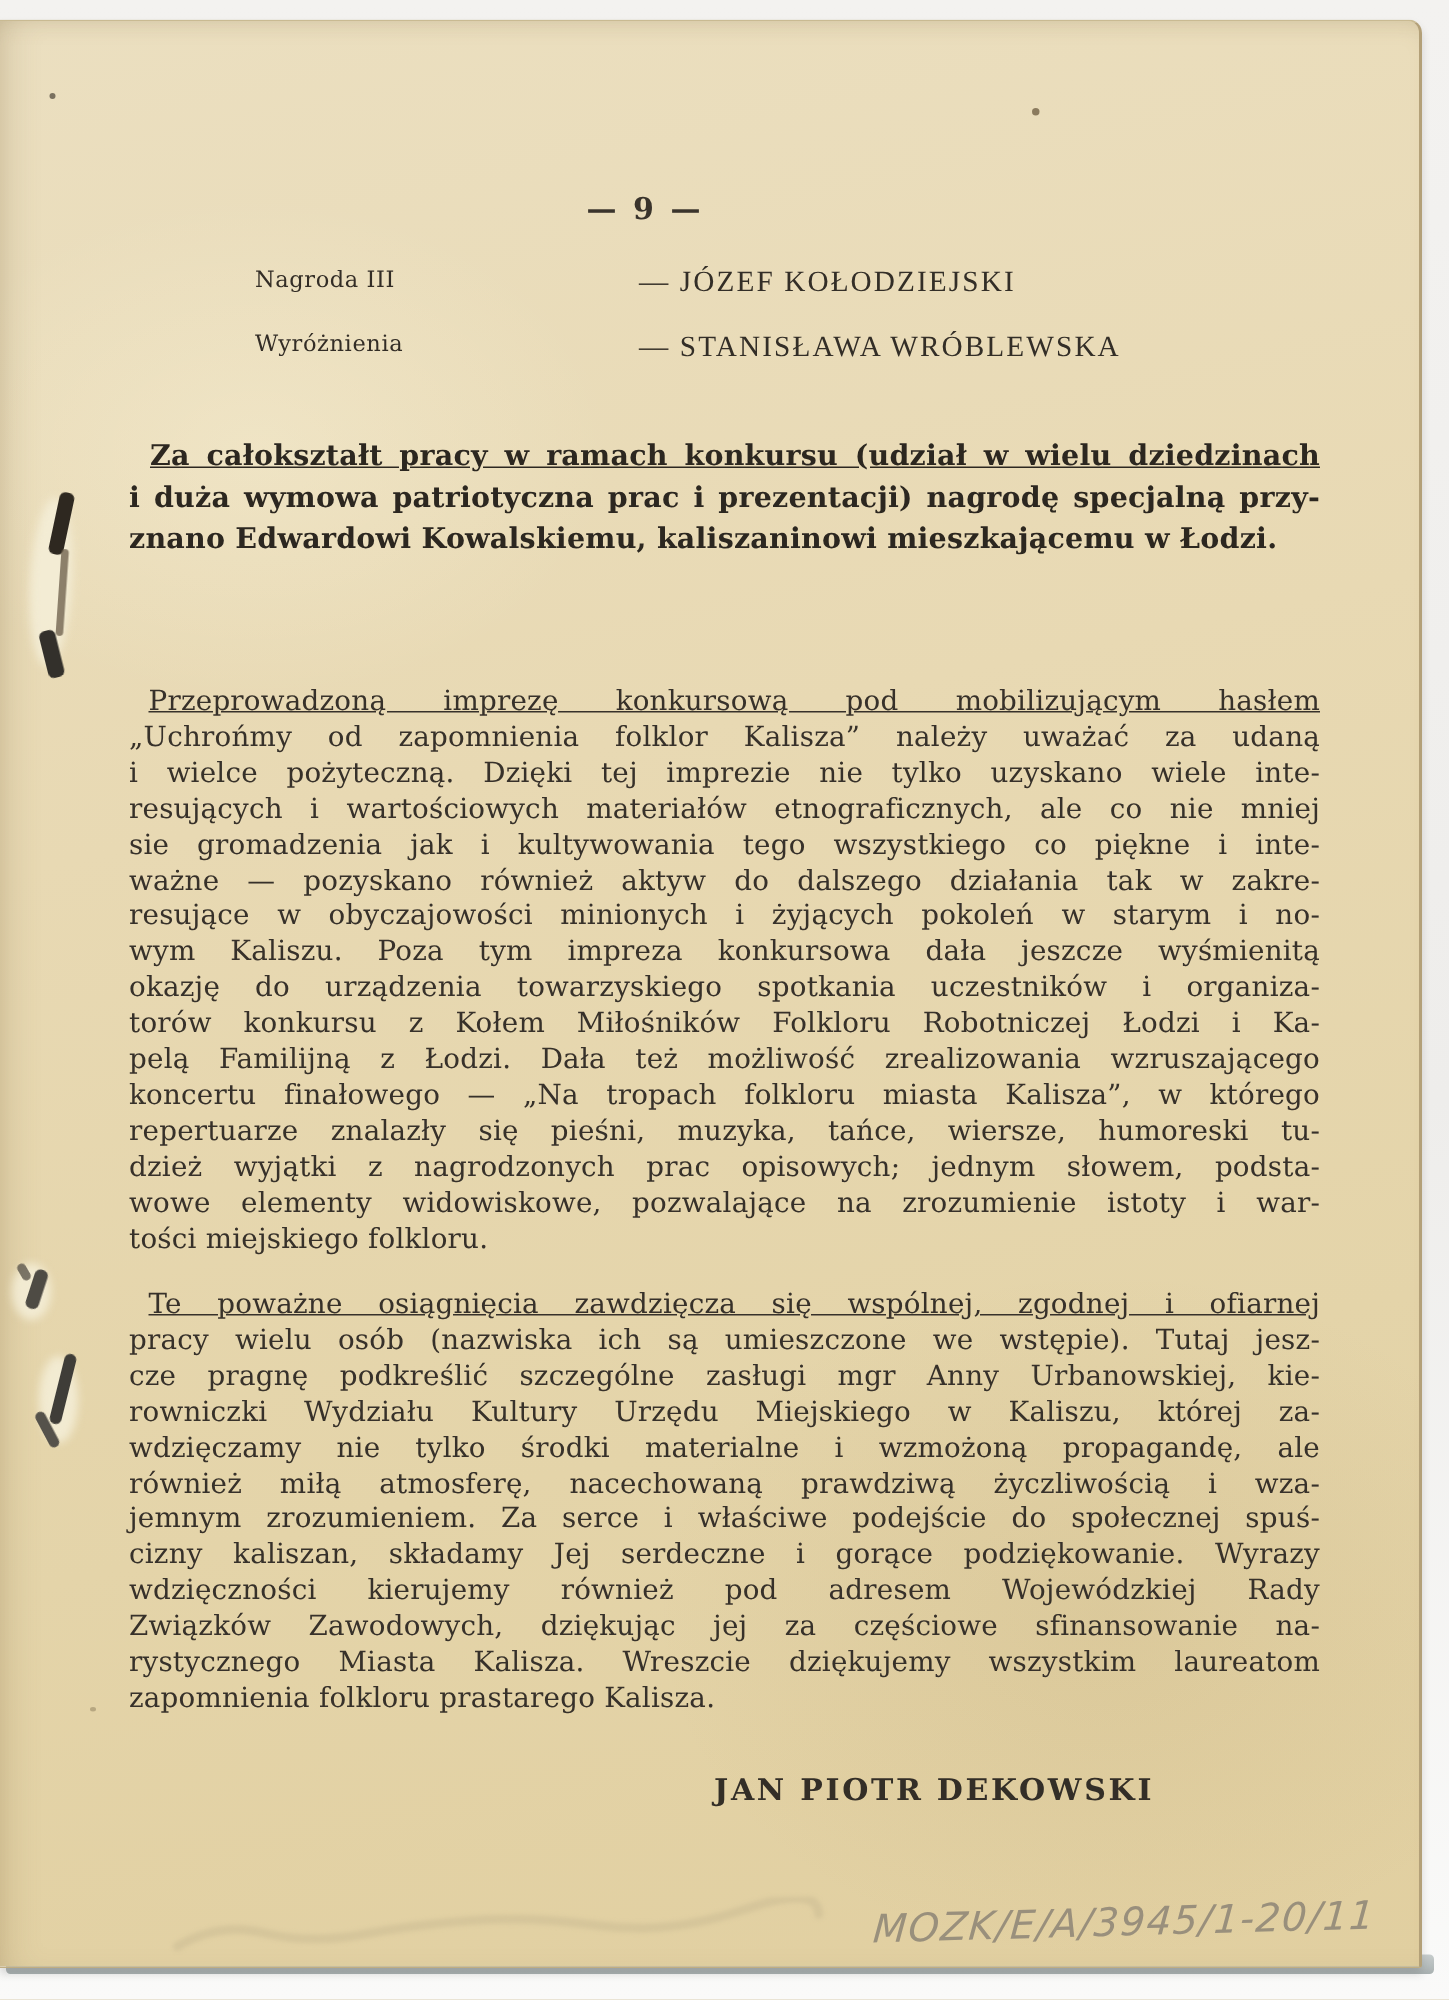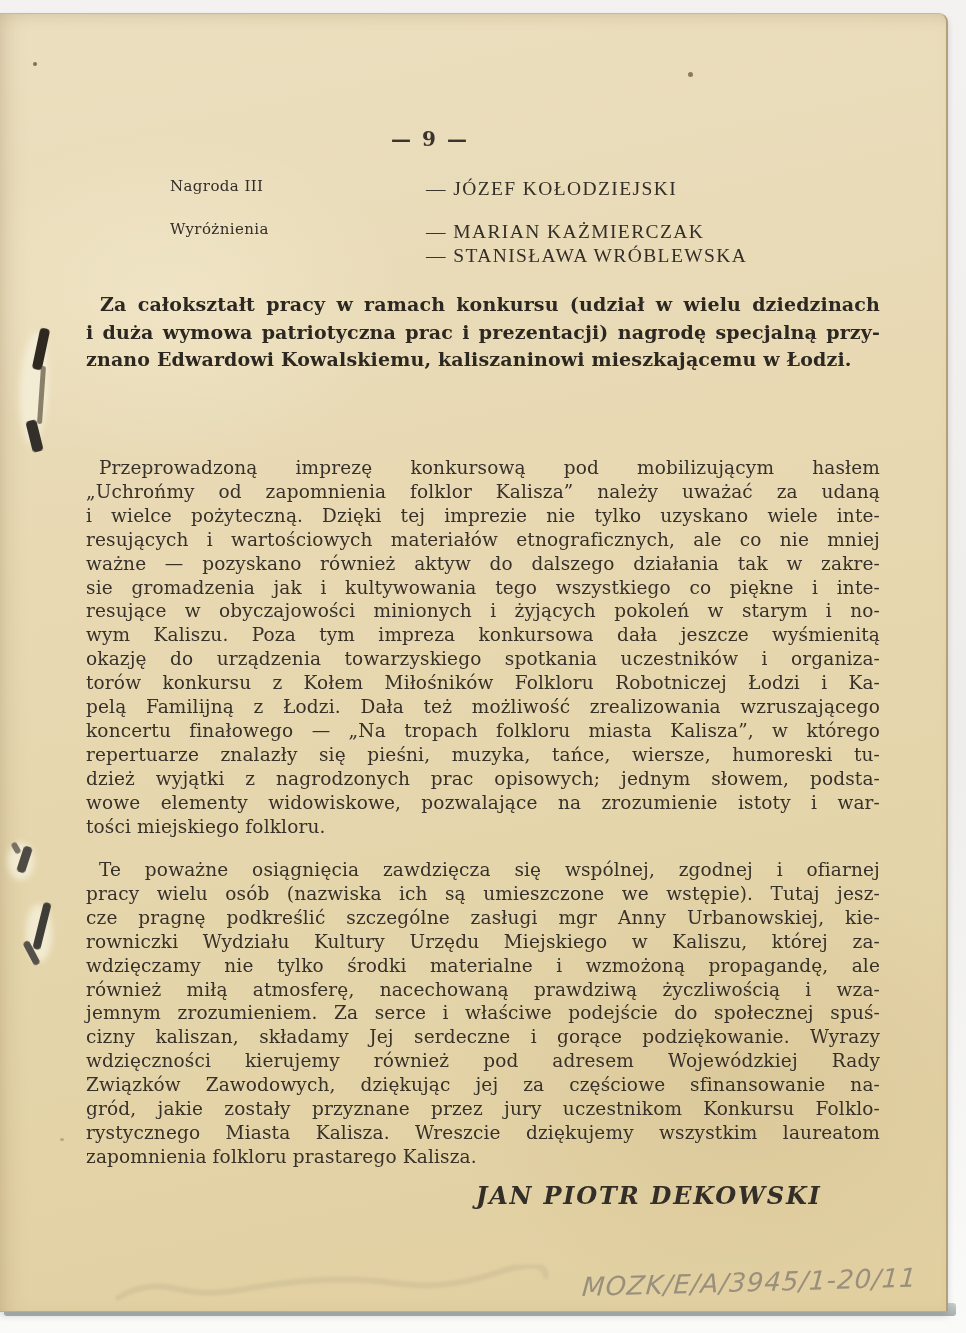"— MARIAN KAŻMIERCZAK" div.award-name { html: <div>— MARIAN KAŻMIERCZAK</div> -> none }
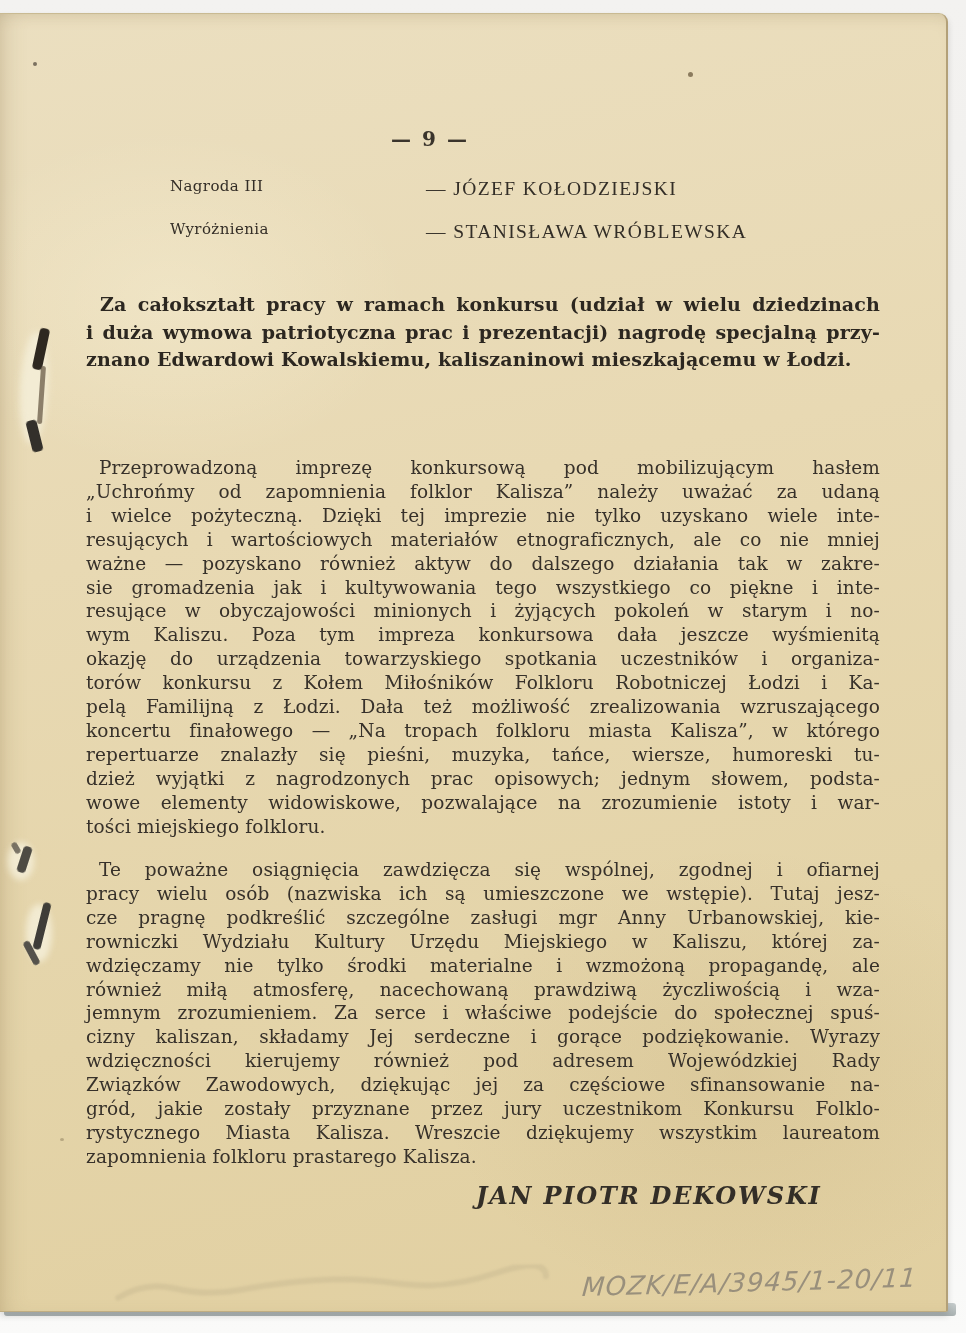"Za całokształt pracy w ramach" .para .text-line:first-child { text-decoration: none -> underline }
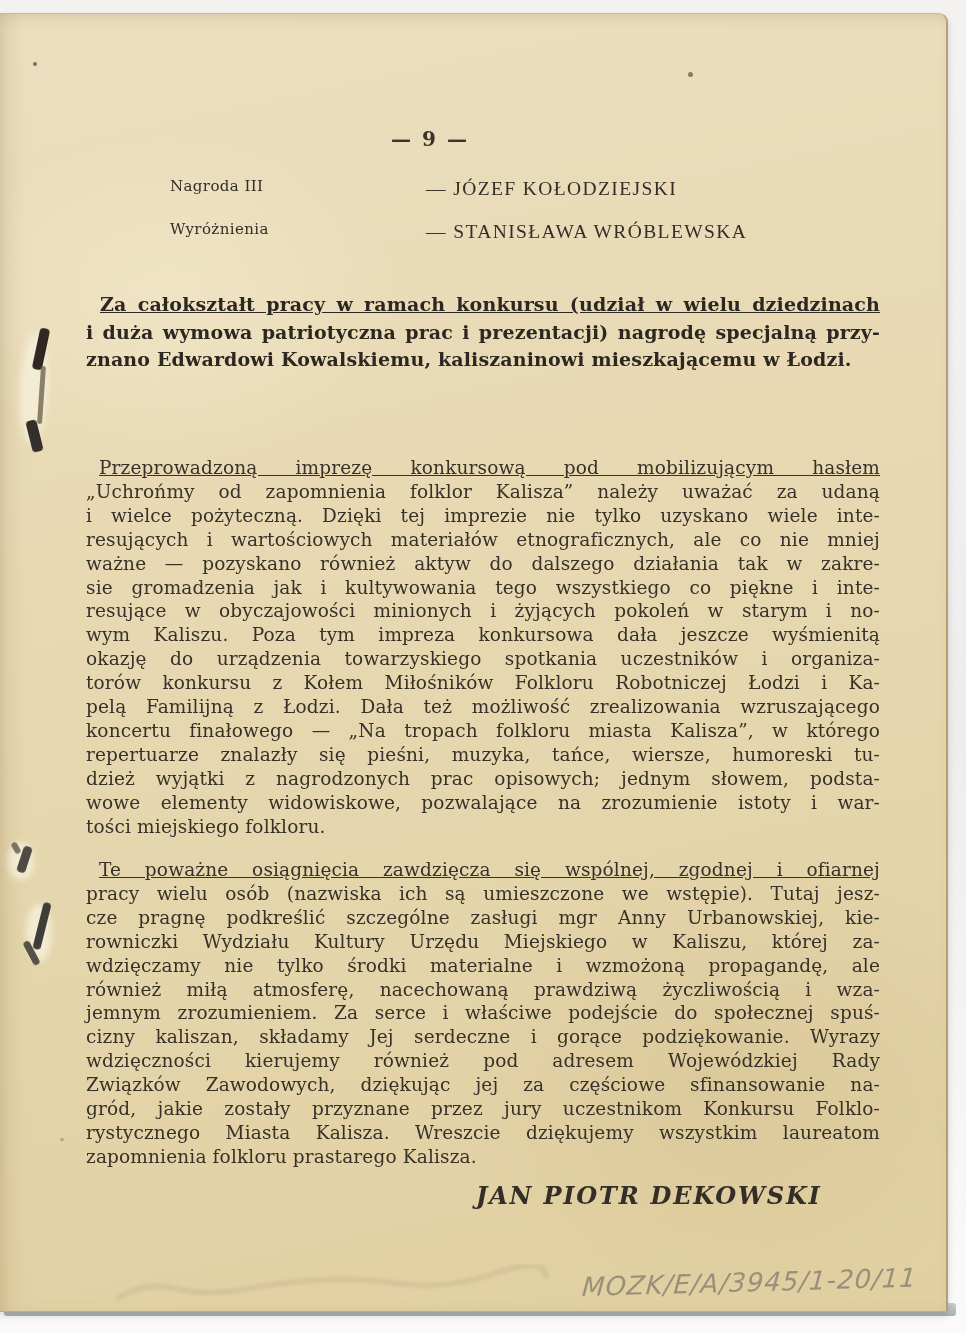"ważne — pozyskano również aktyw" div.text-line { order: before "sie gromadzenia jak i kultywowania" -> after "sie gromadzenia jak i kultywowania" }
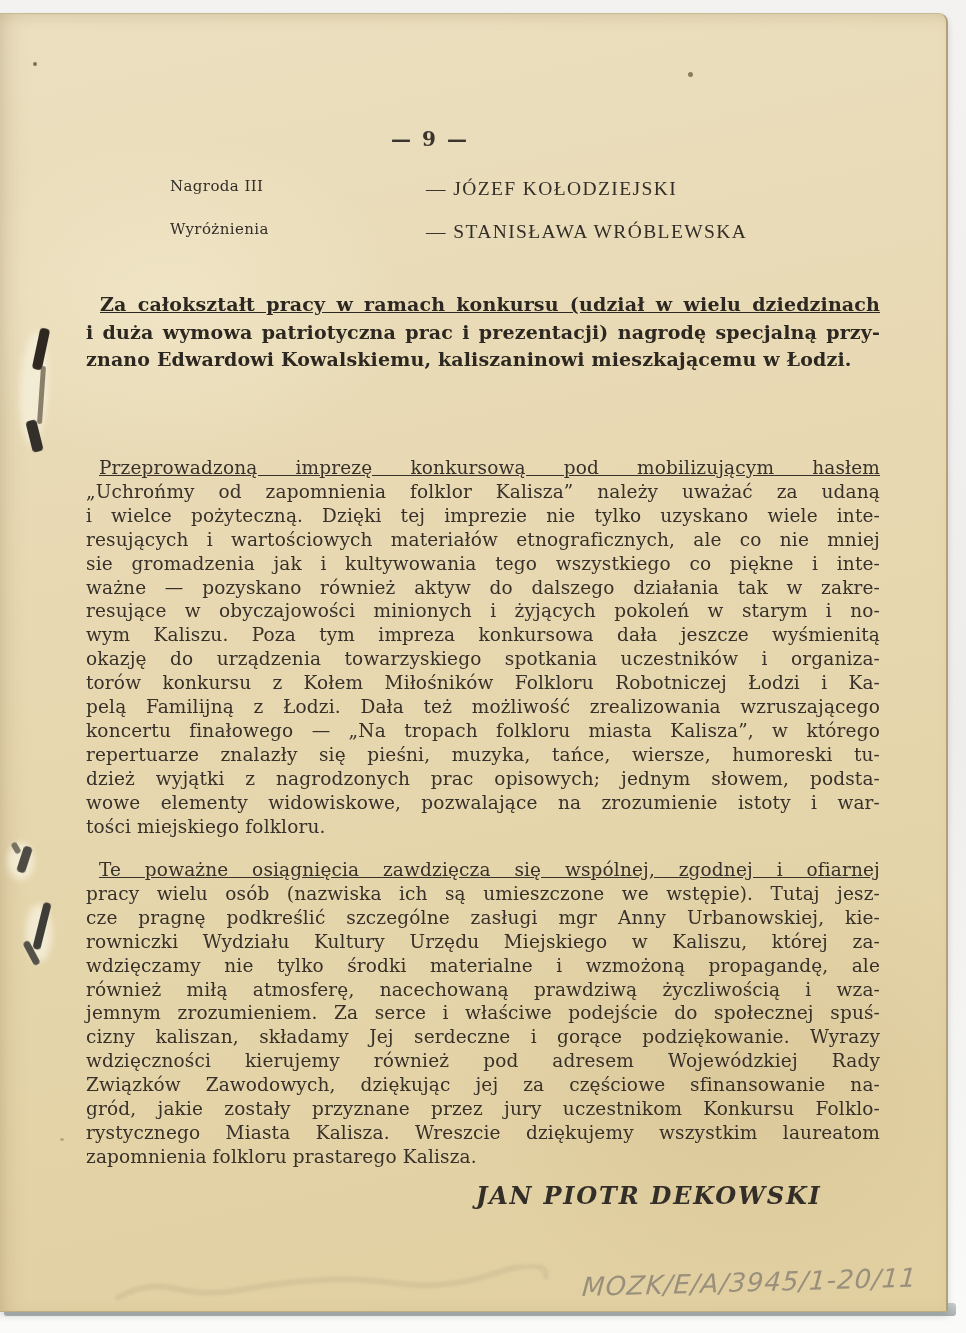"gród, jakie zostały przyznane przez" div.text-line { html: <div>gród, jakie zostały przyznane przez jury uczestnikom Konkursu Folklo-</div> -> none }
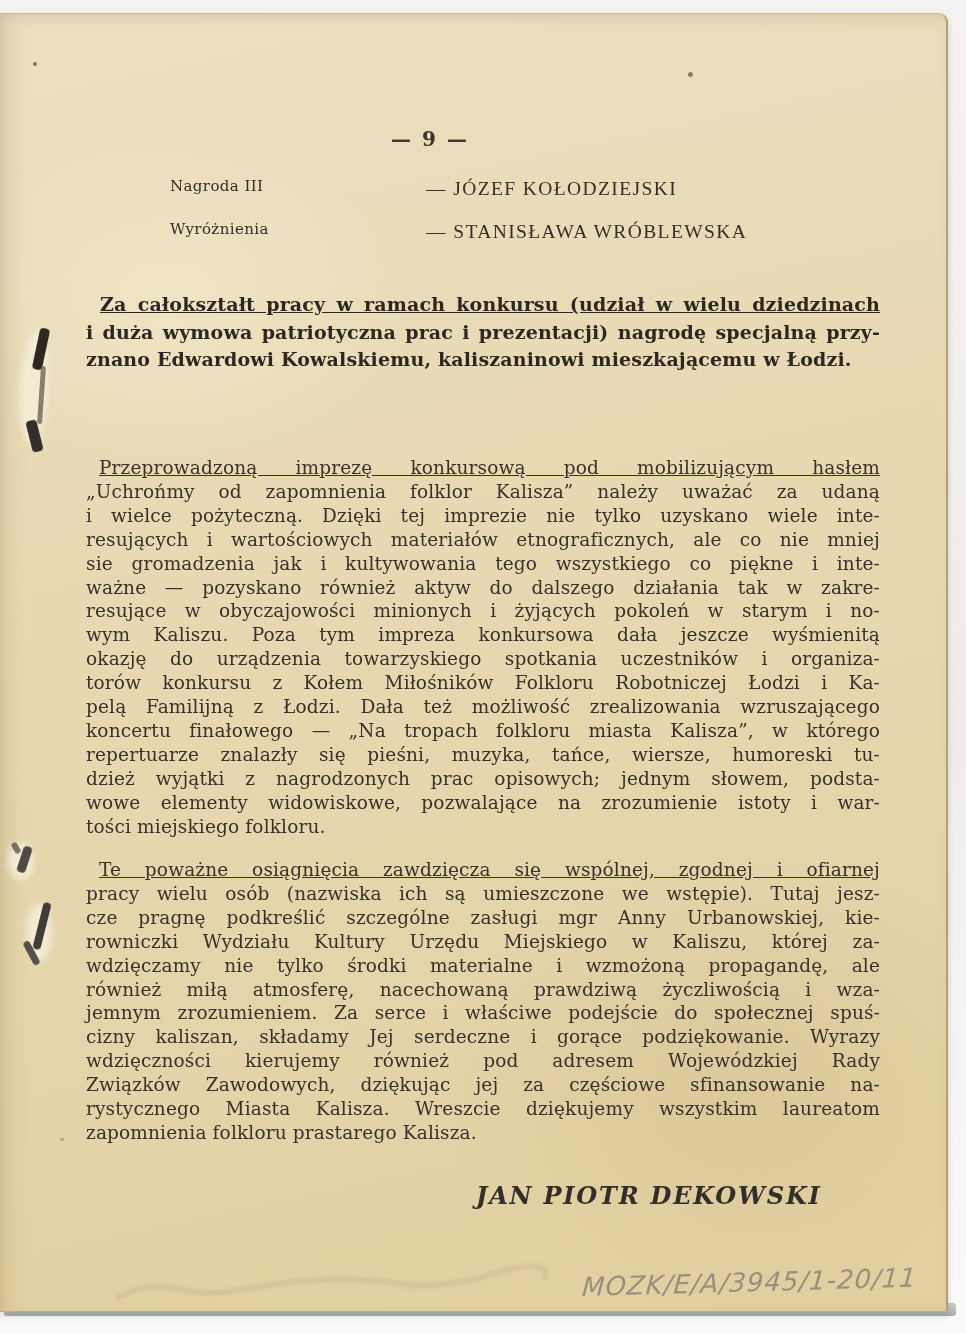"JAN PIOTR DEKOWSKI" .signature { font-size: 24px -> 20px; font-style: italic -> none }
